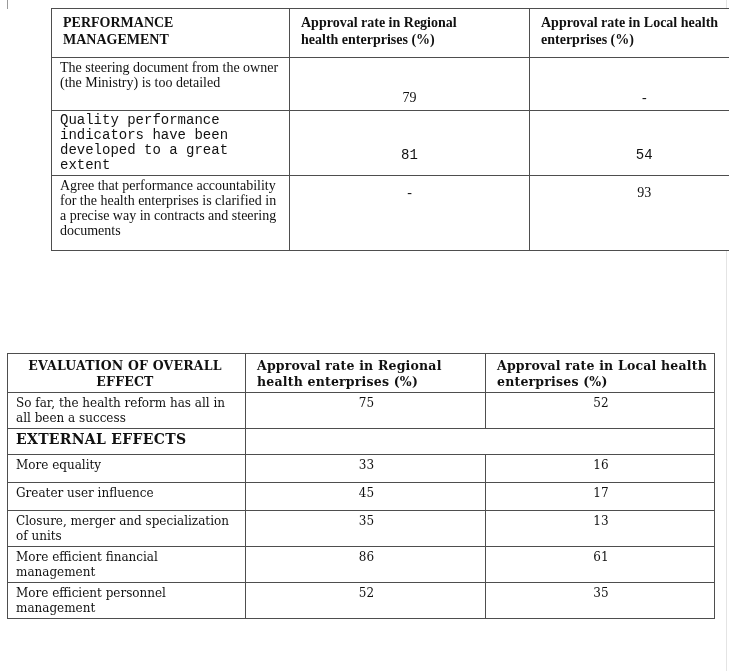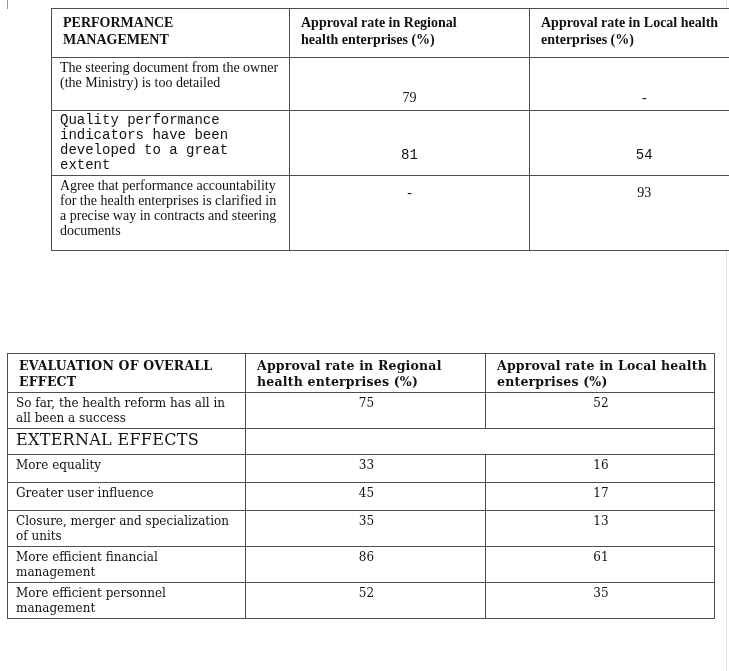"EVALUATION OF OVERALL EFFECT" .t2 .hdr.c1 { text-align: none -> center }
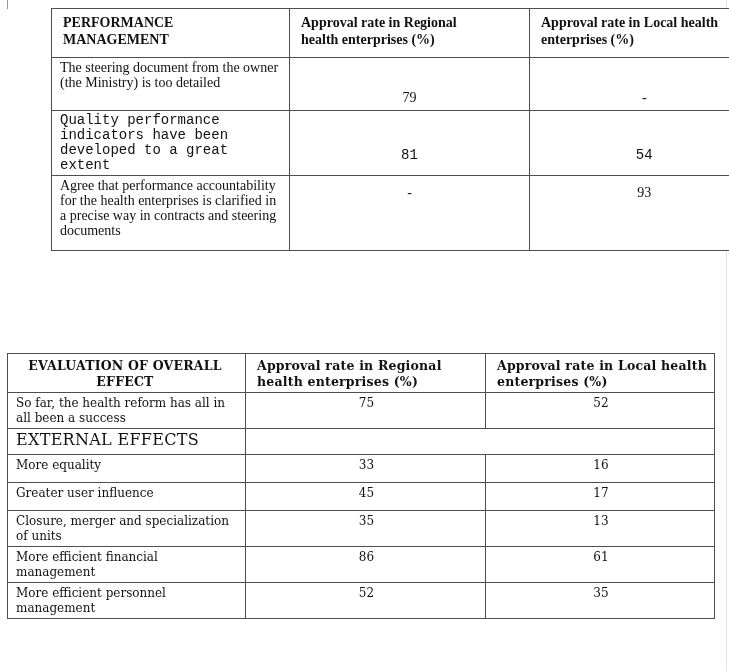"EXTERNAL EFFECTS" .t2 .sec { font-size: 16px -> 14px; font-weight: normal -> bold }
